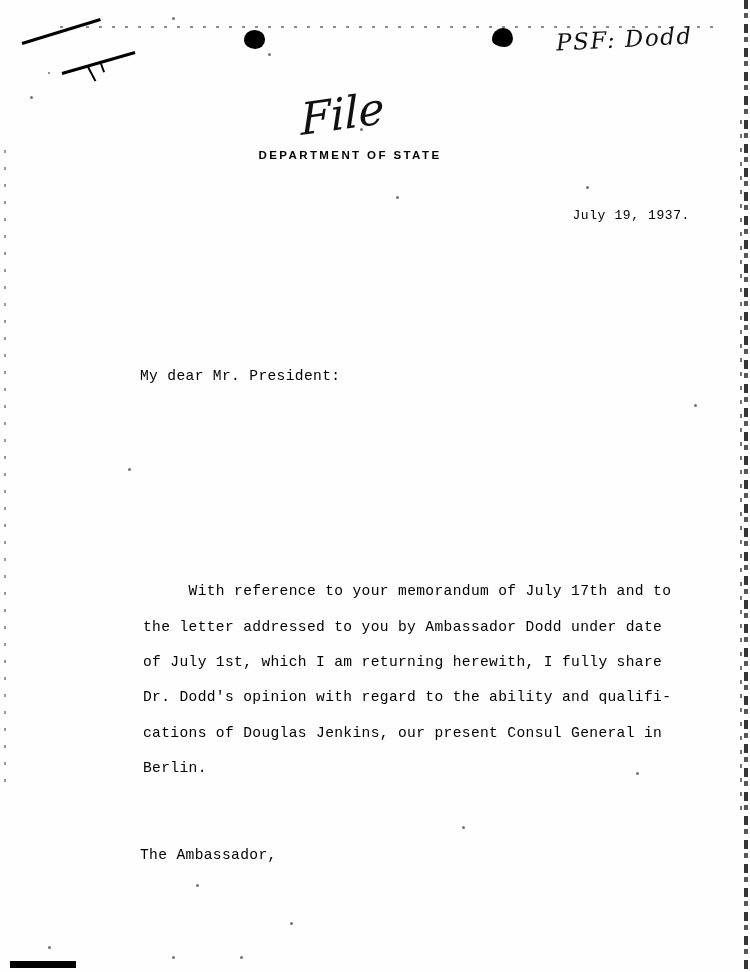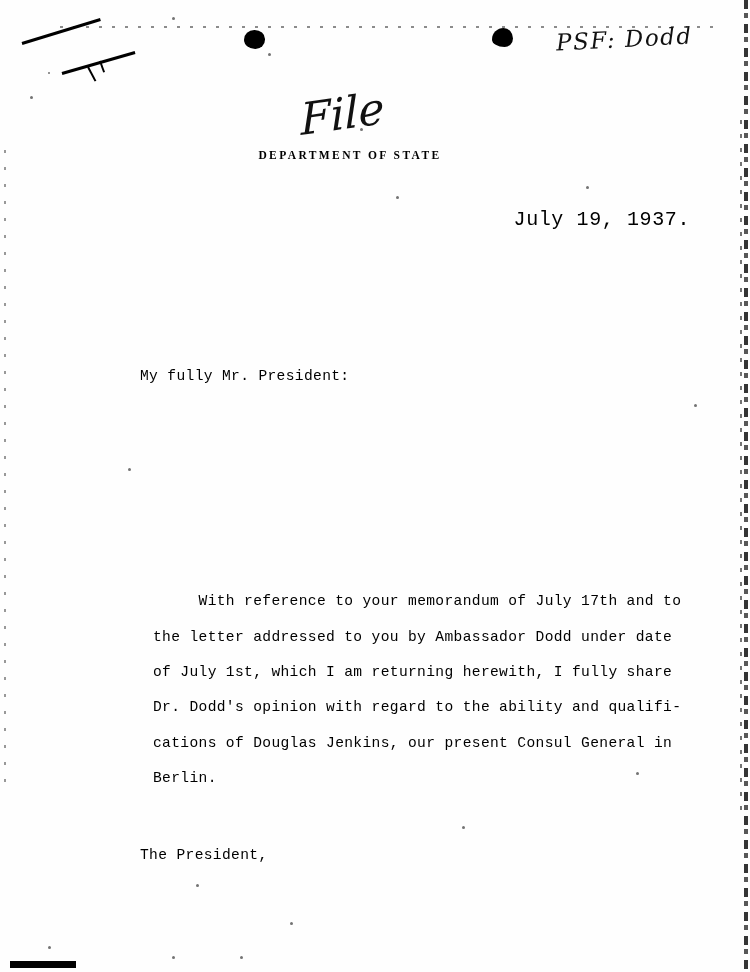"DEPARTMENT OF STATE" .letterhead { font-family: Liberation Serif, serif -> Liberation Sans, sans-serif }
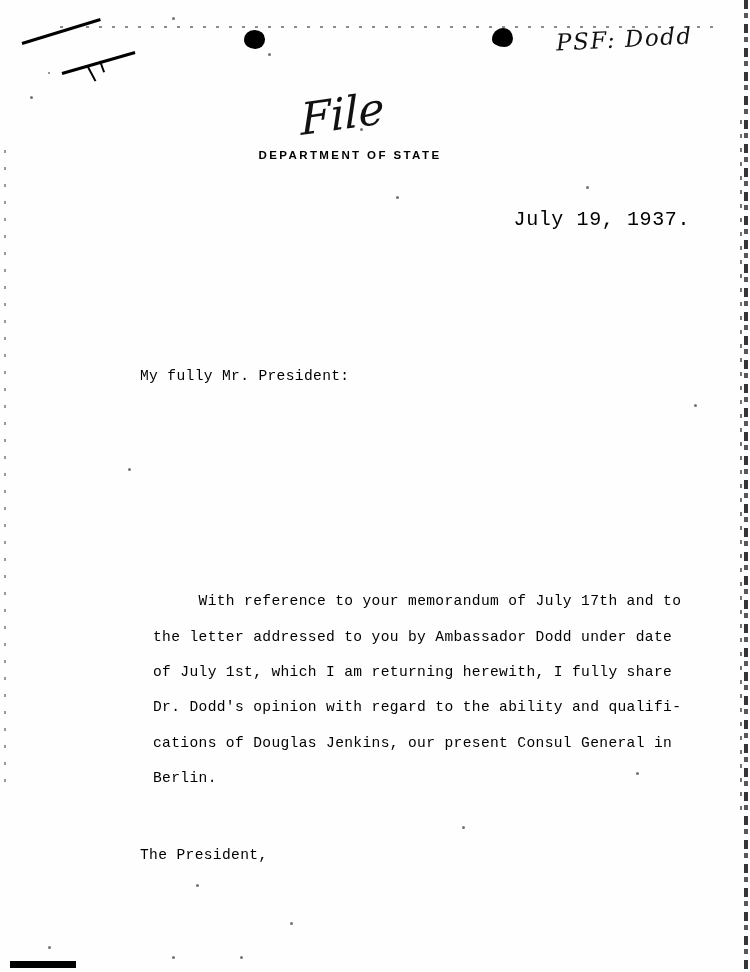"July 19, 1937." .date-line { font-size: 20px -> 13px }
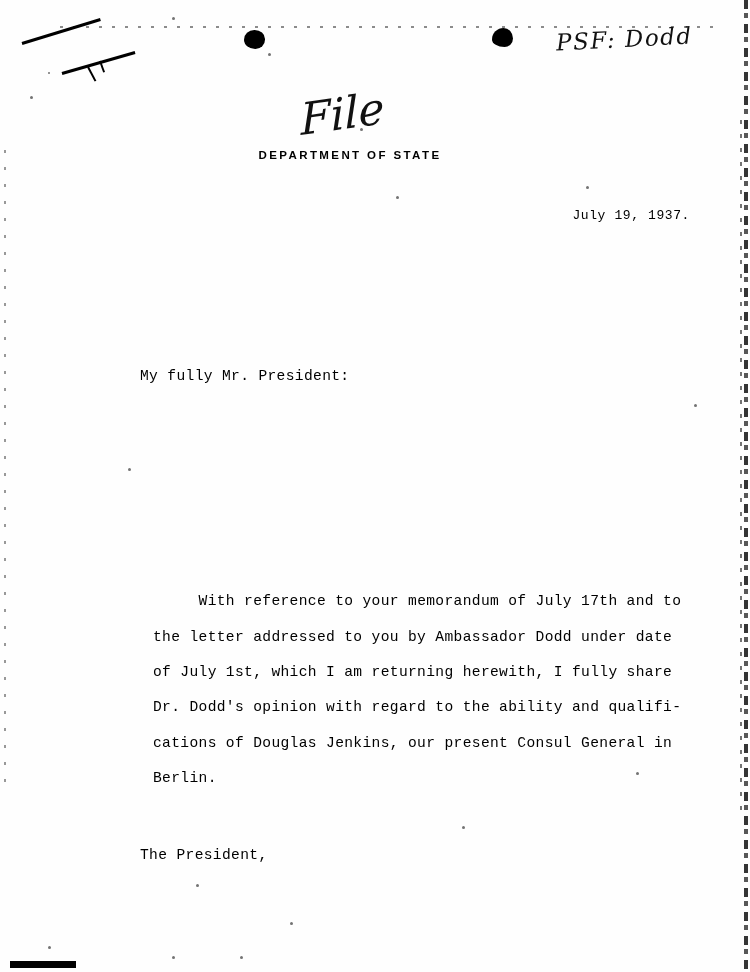"My fully Mr. President:" div.salutation { text: fully -> dear }
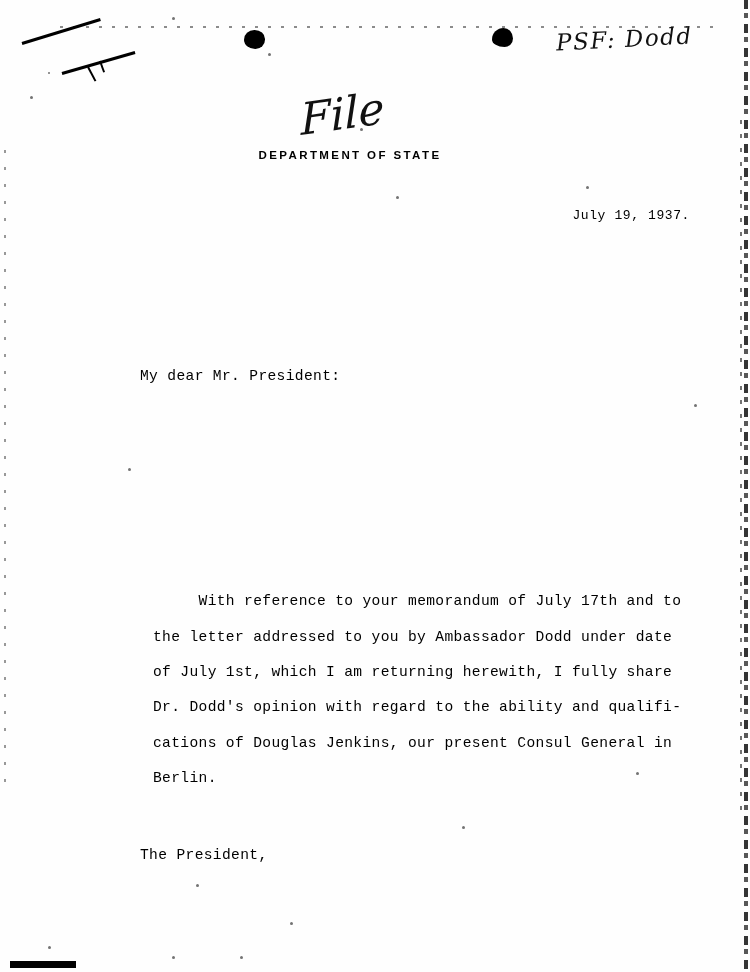"With reference to your memorandum" .para { margin: 13px -> 3px }
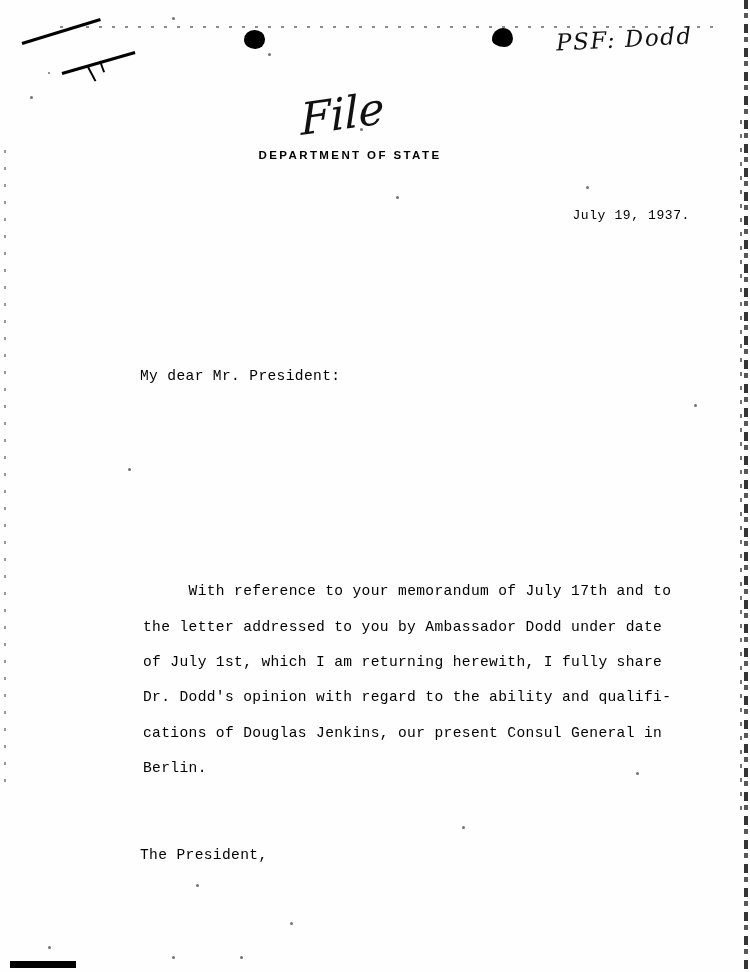"The President," div { text: President -> Ambassador }
